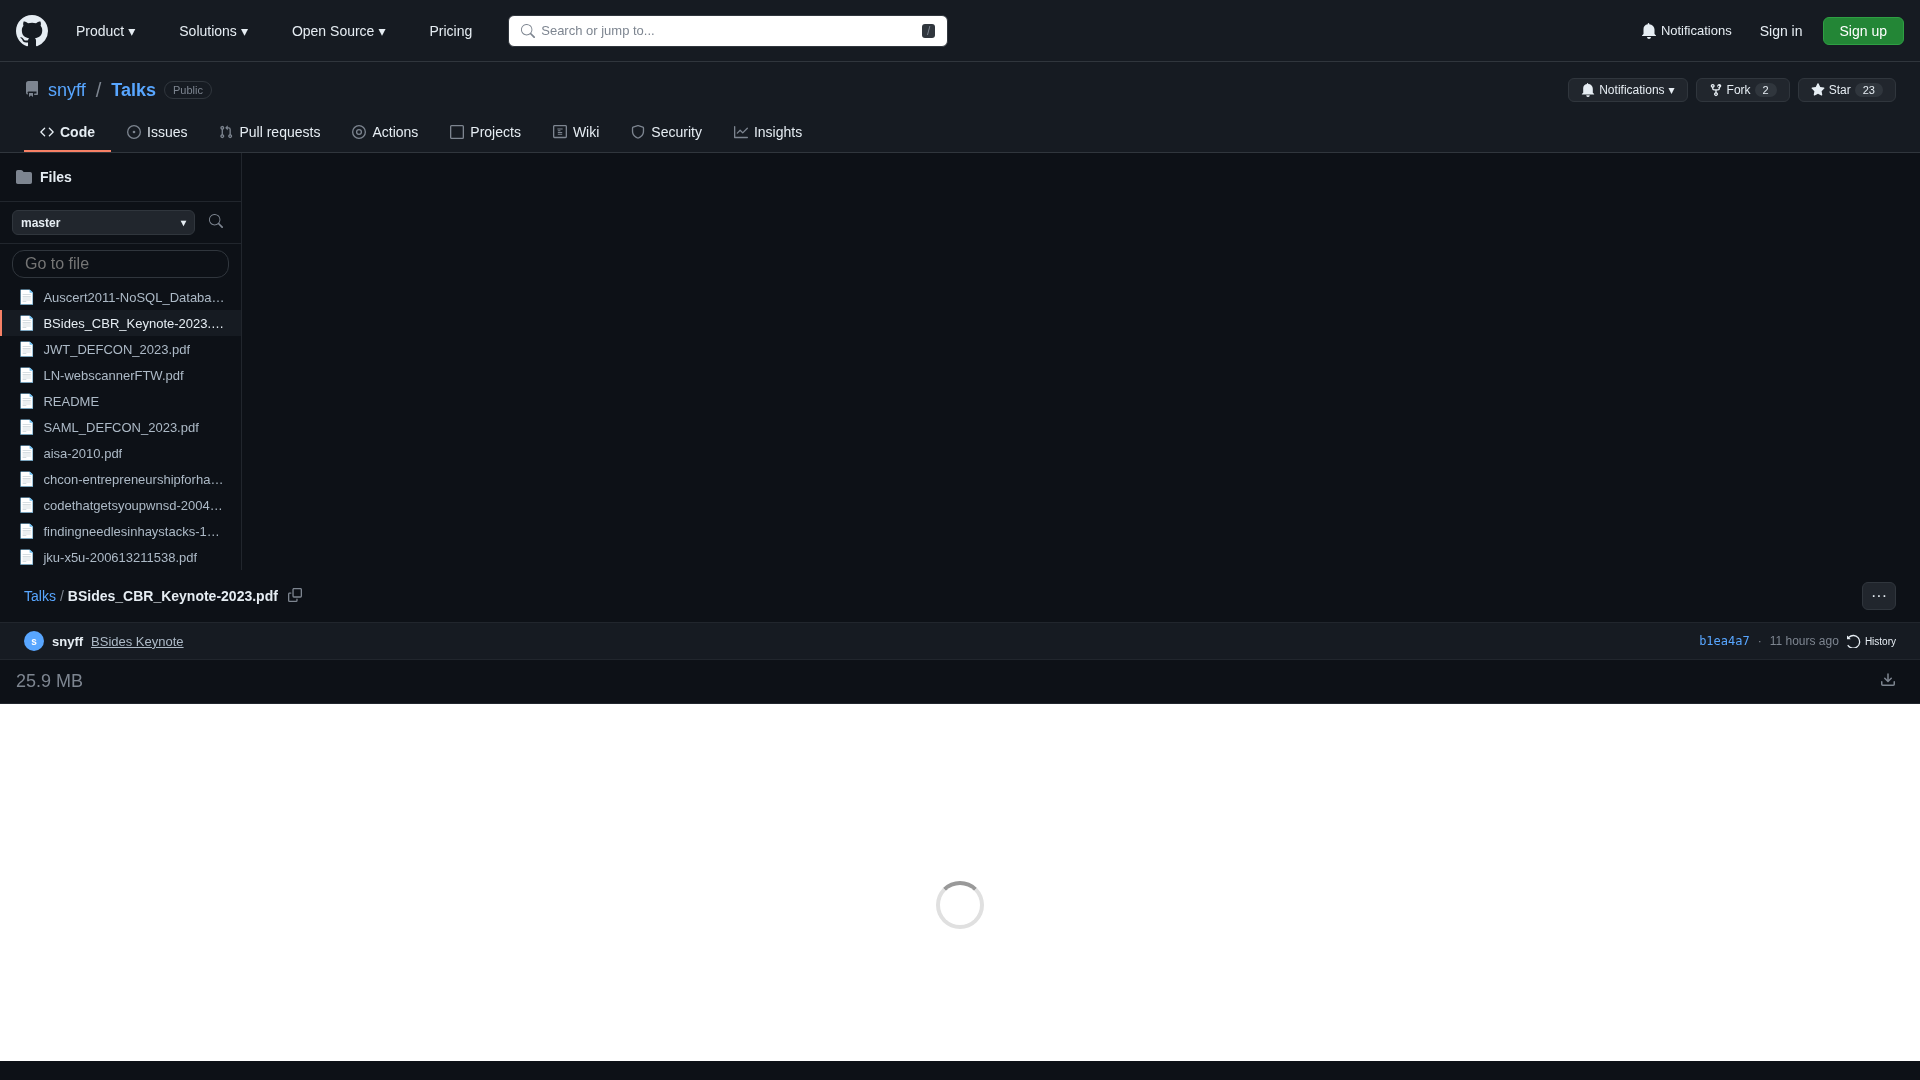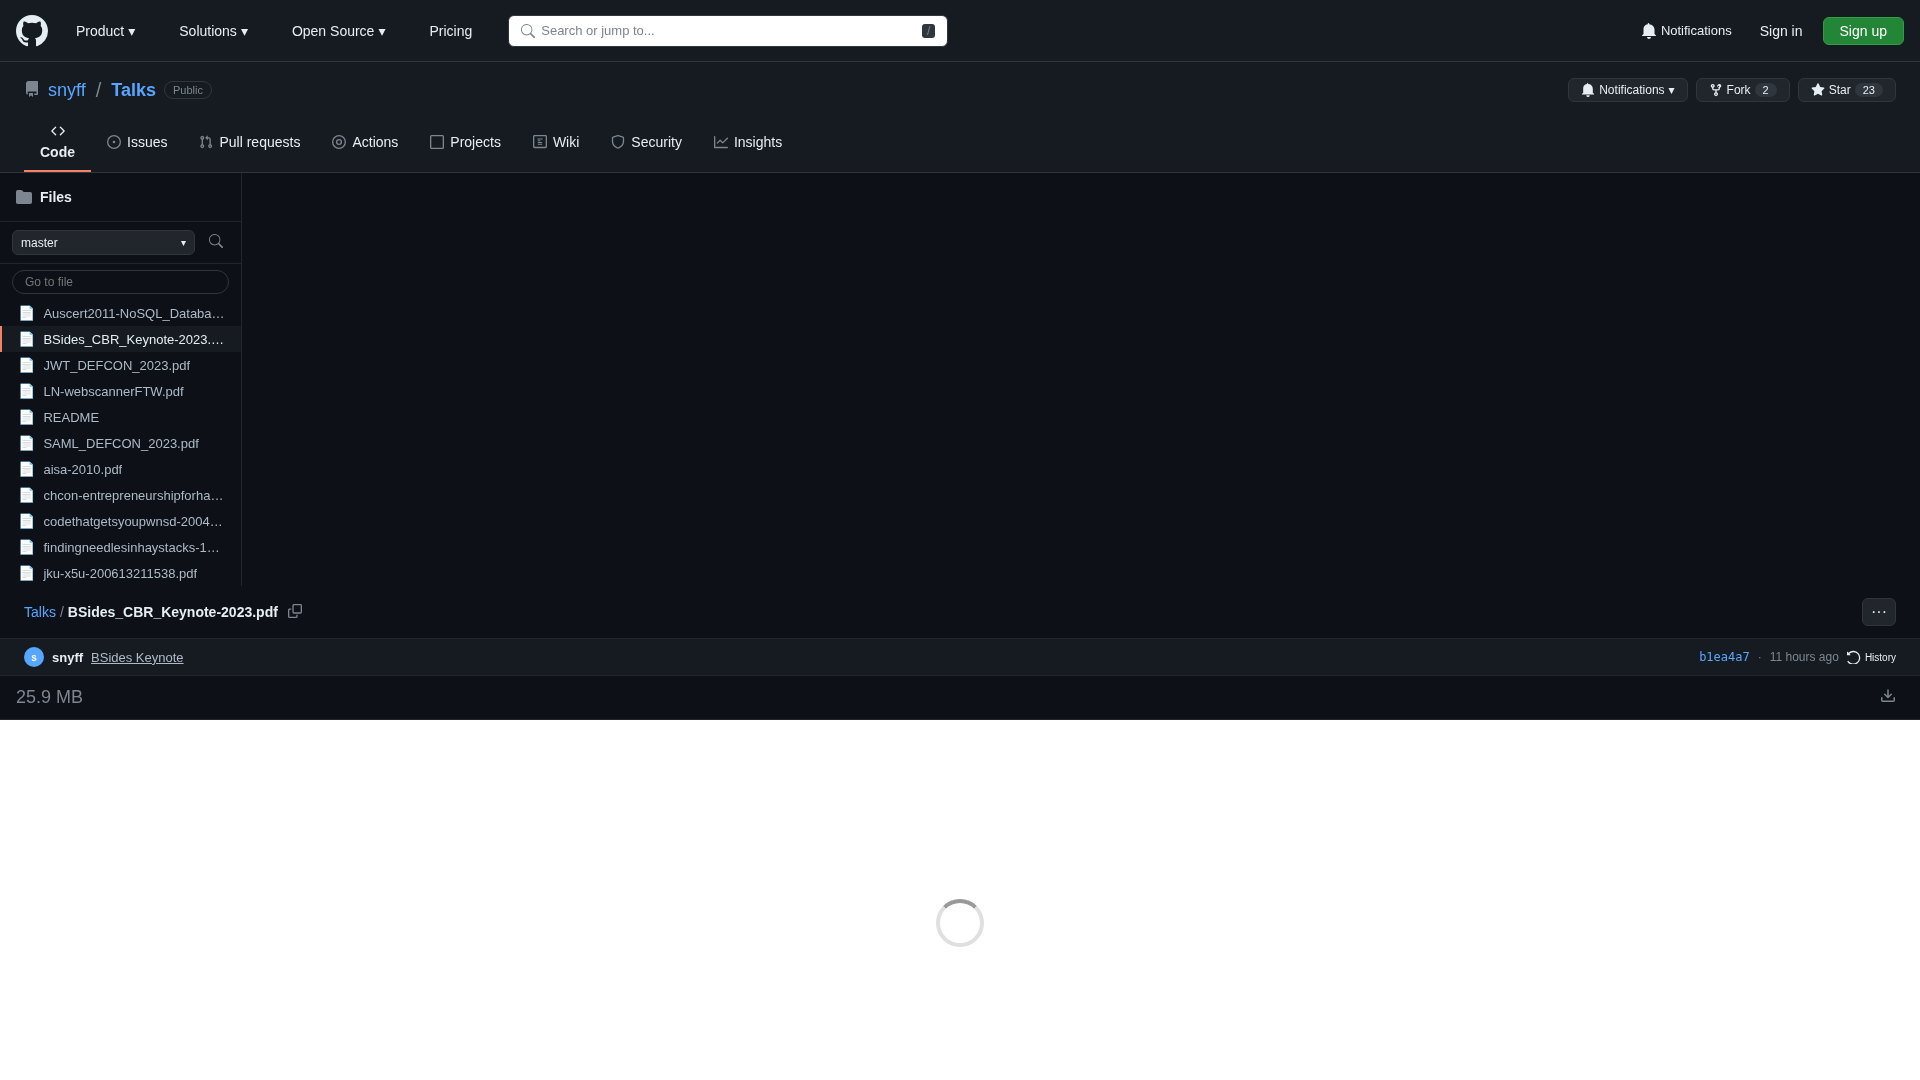"Code" .tab-item.active { flex-direction: column -> none }
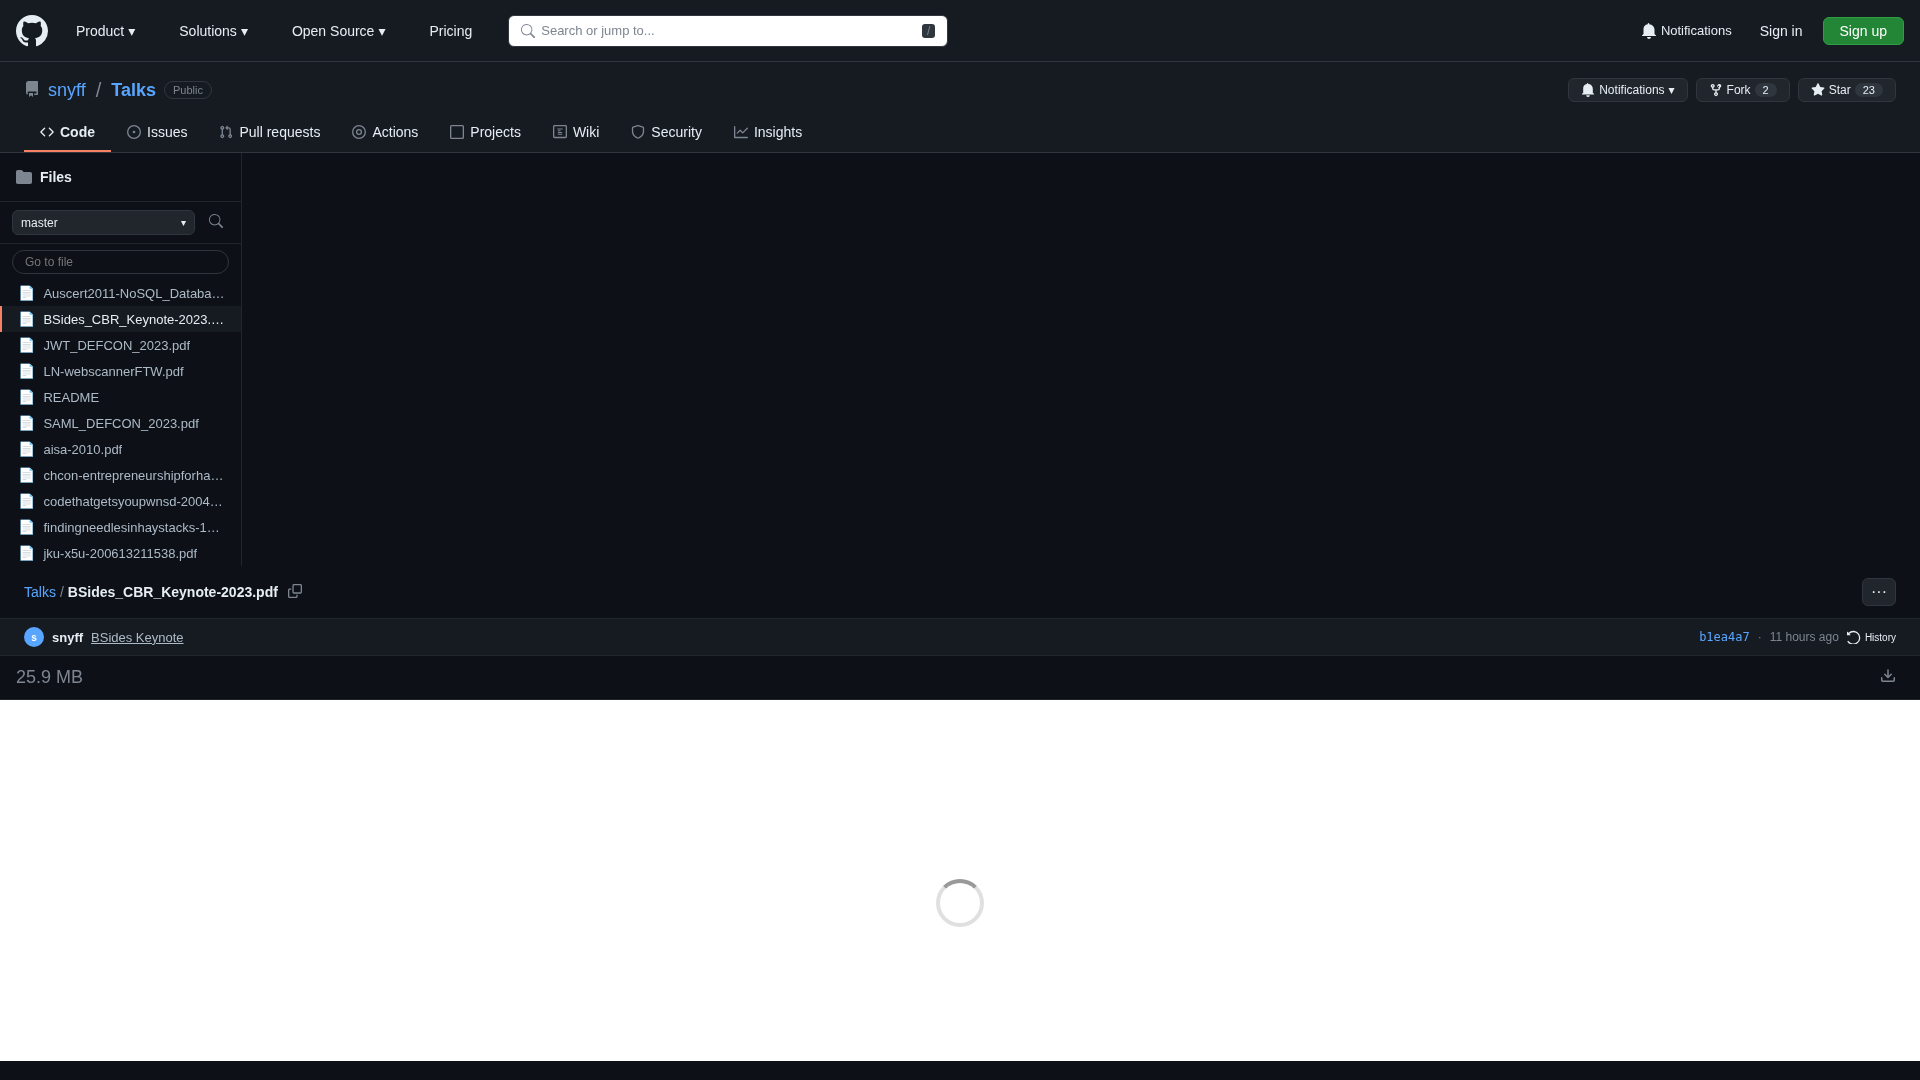"master" .branch-select { font-weight: none -> bold }
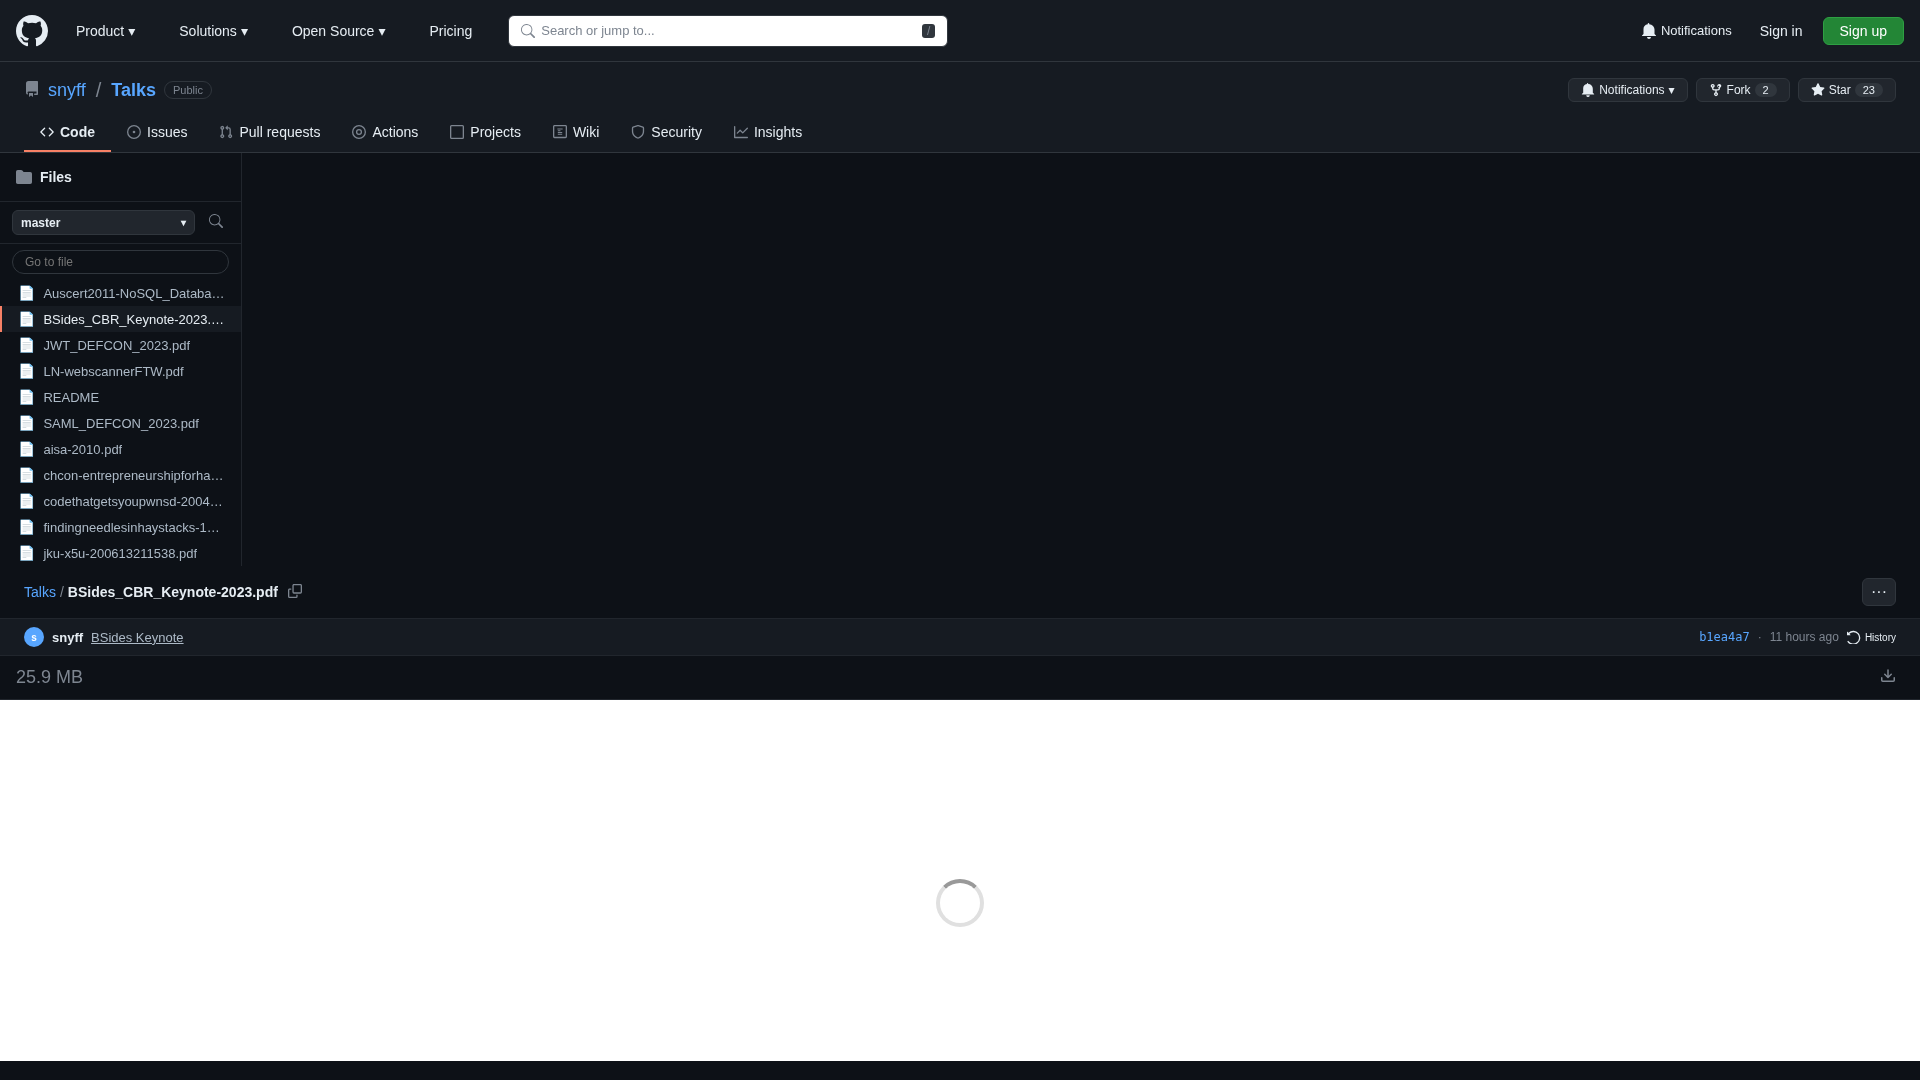"Go to file" .goto-file-input { font-size: 12px -> 16px }
